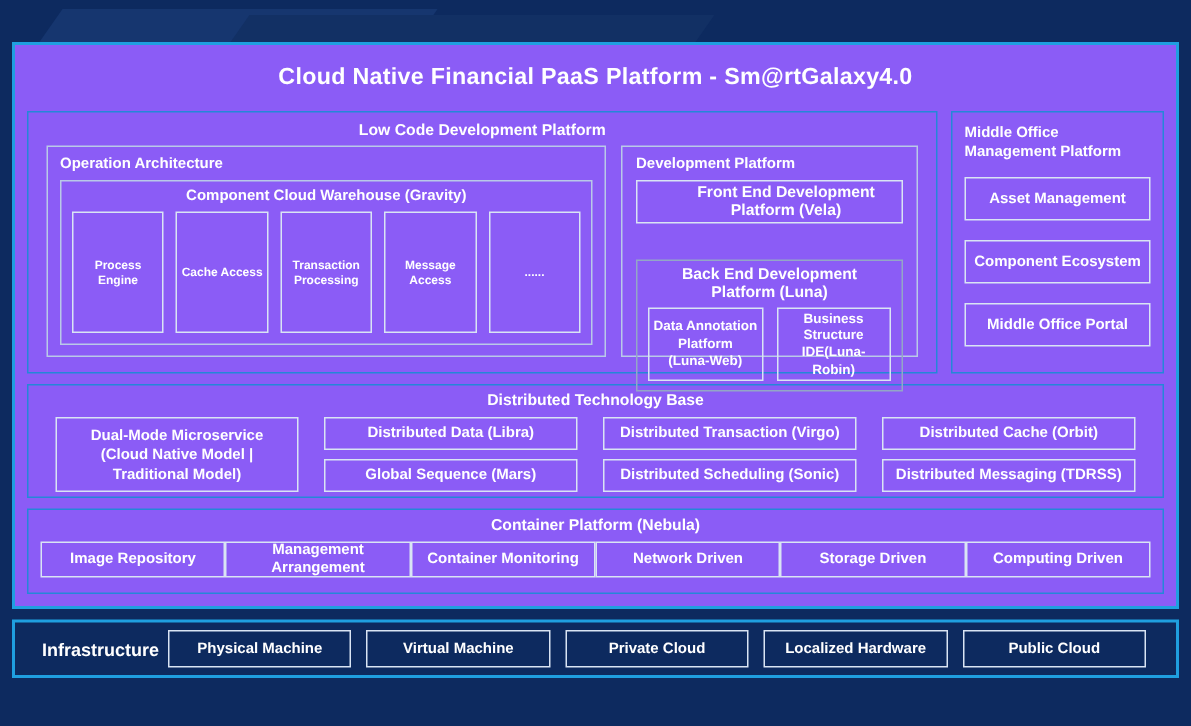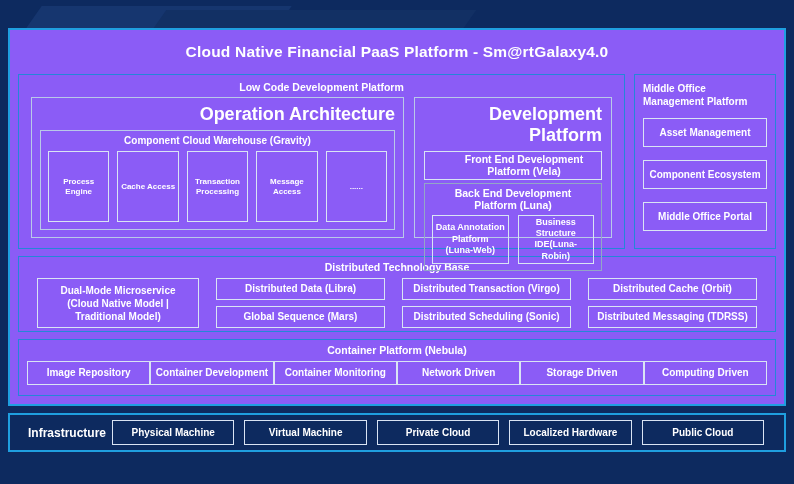"Operation Architecture" .panel-big-title { font-size: 18px -> 10px; text-align: right -> left }
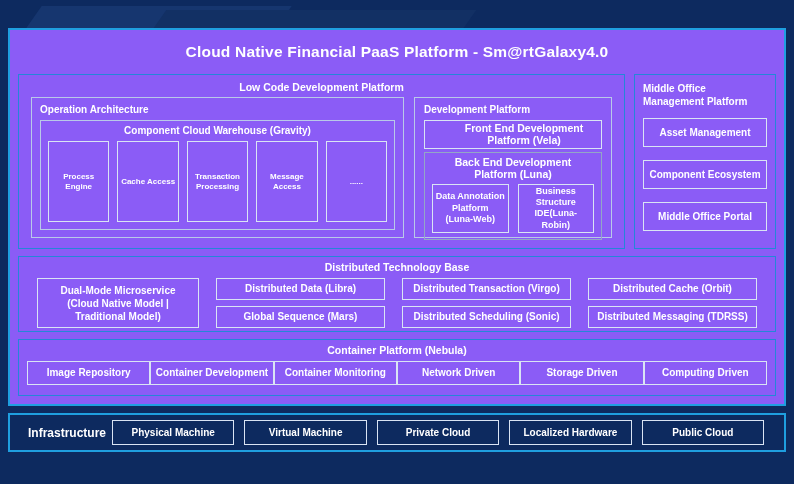"Front End Development Platform (Vela)" .vela { margin-bottom: 3px -> 24px }
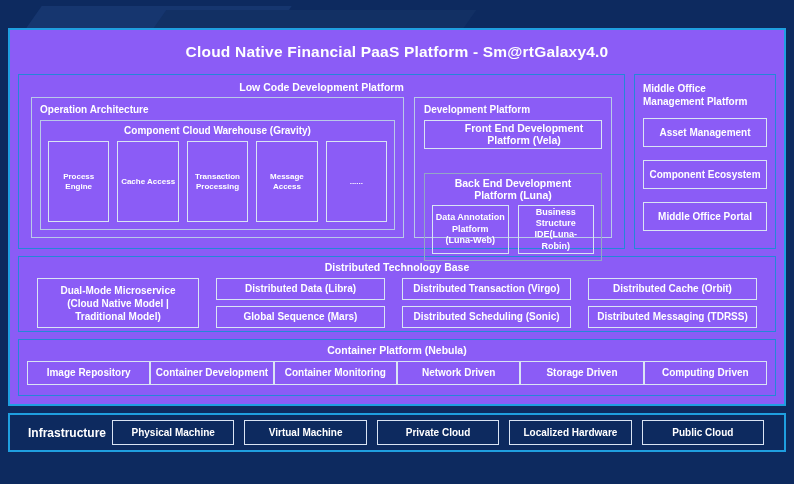"Container Development" div.leaf { text: Container Development -> Management Arrangement }
